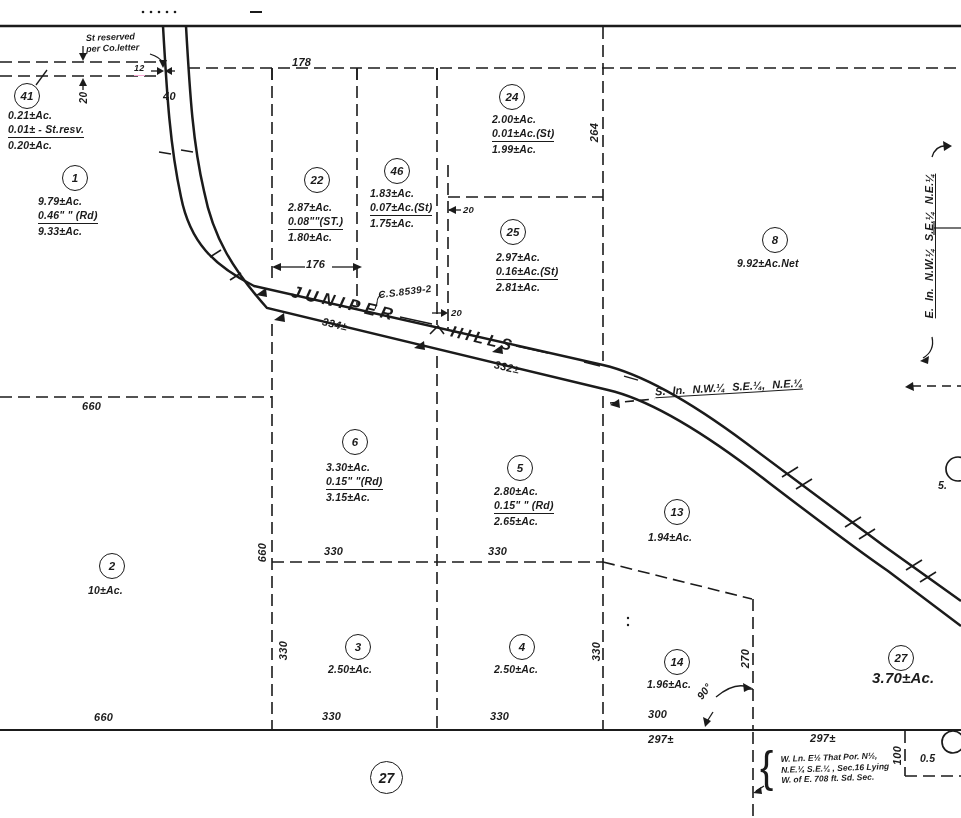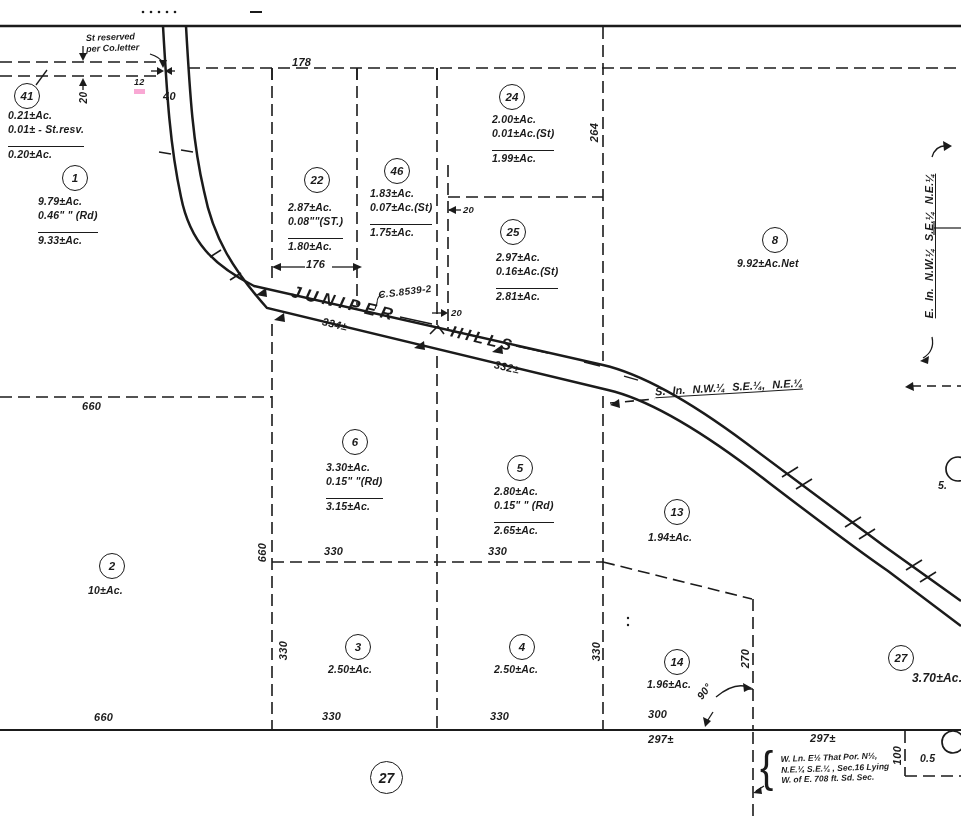"12" div.lbl { border-bottom: 5px solid #f9a8d4 -> 1px solid #f9a8d4; top: 76px -> 62px }
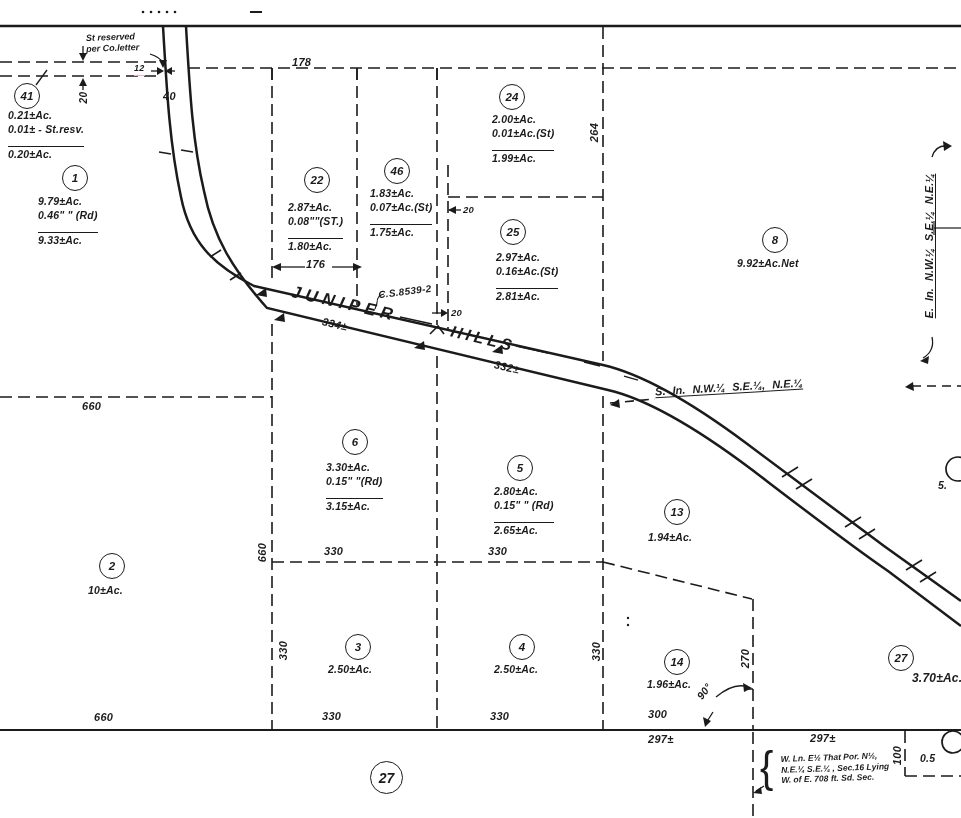"0.01± - St.resv." .plabel .ul { padding-bottom: 10px -> 1px }
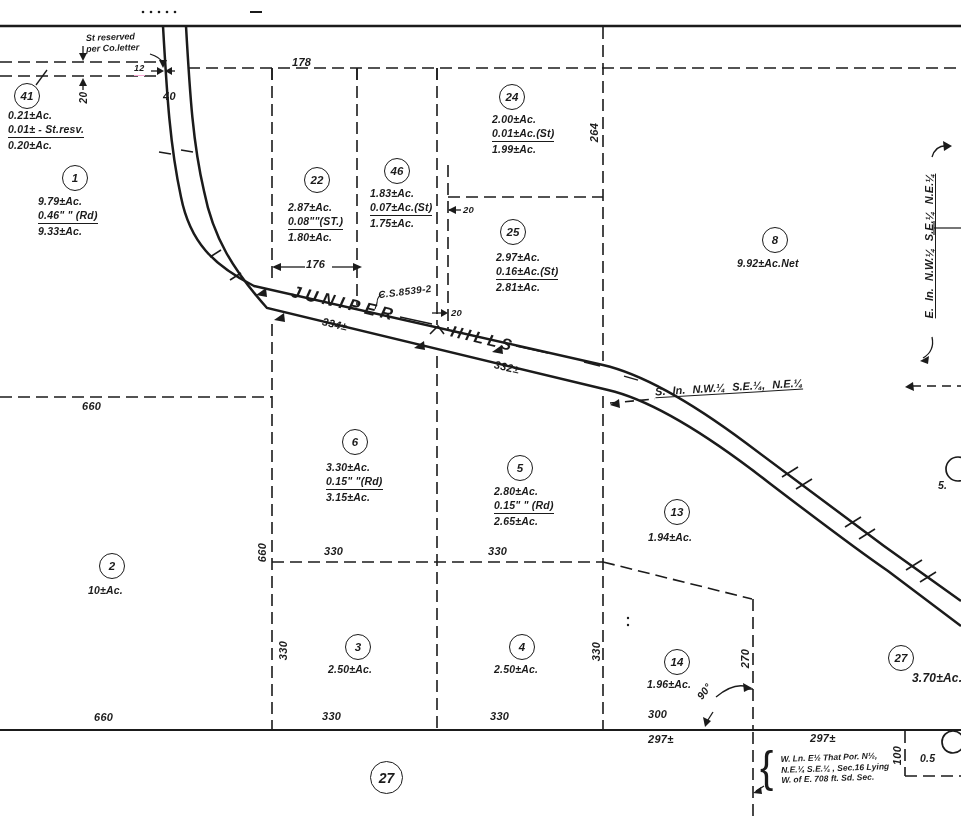"3.70±Ac." div.plabel { font-size: 12px -> 15px; left: 912px -> 872px }
